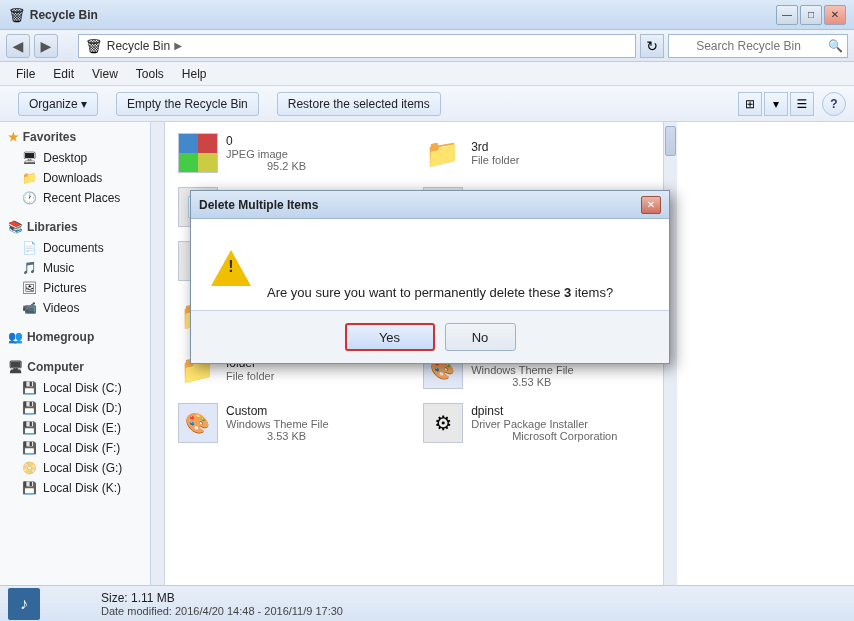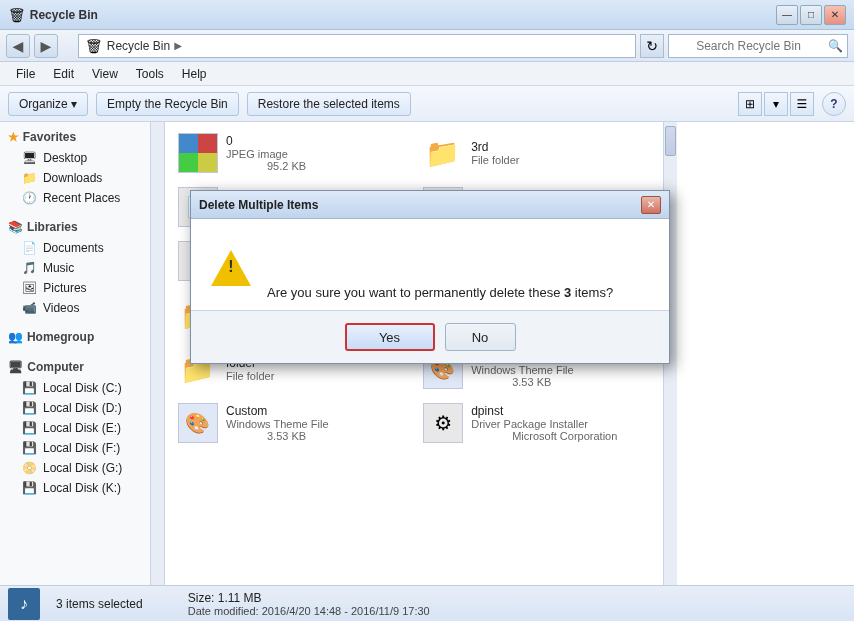"Organize ▾" .toolbar-btn { margin-left: none -> 10px }
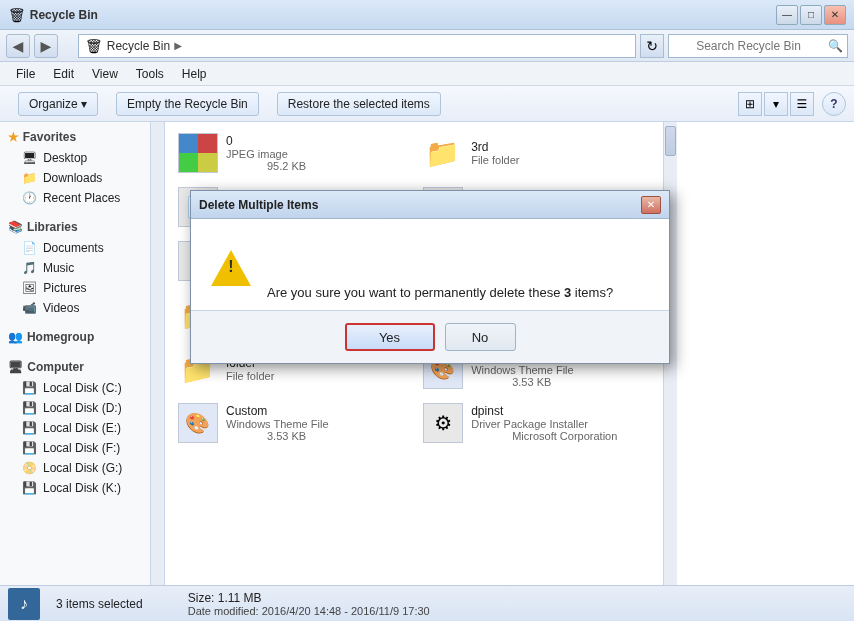"3 items selected" div.status-text { html: <div>3 items selected</div> -> none }
